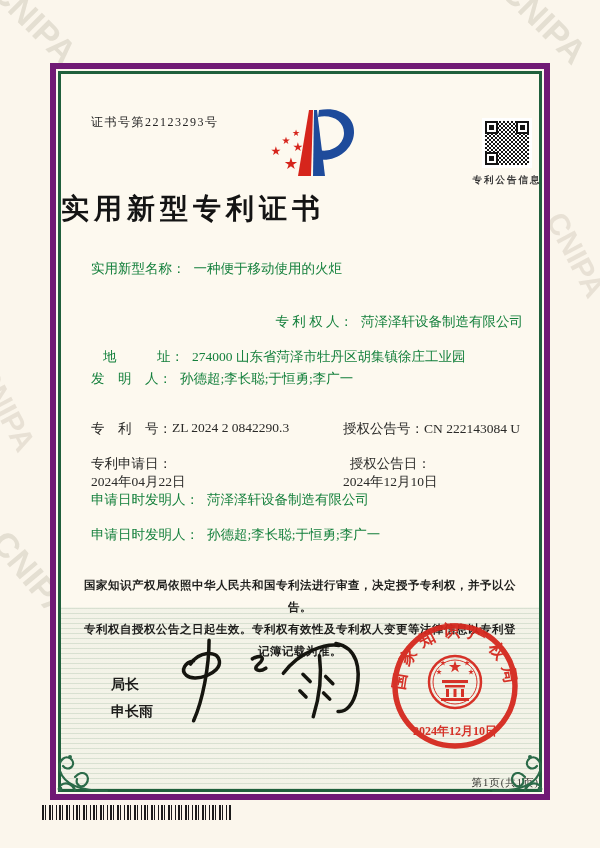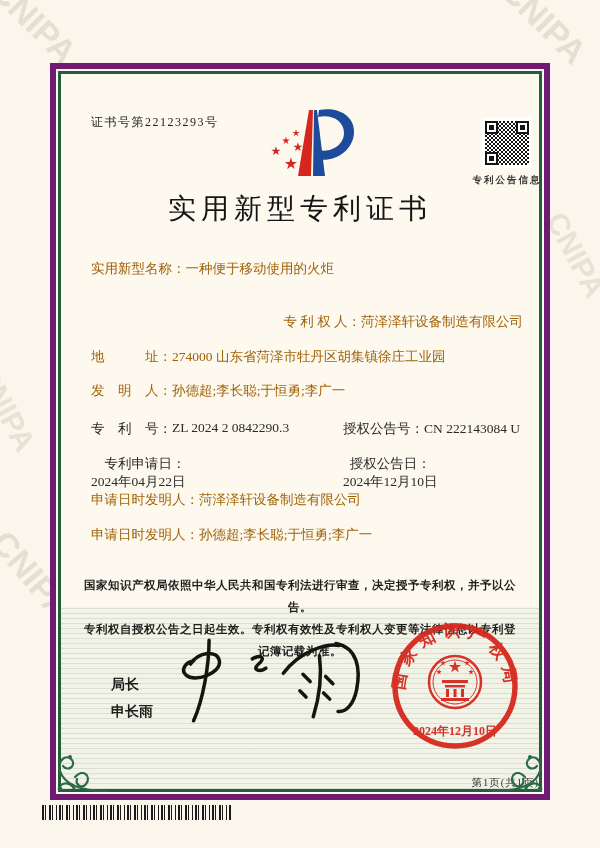"实用新型专利证书" .title { font-weight: normal -> bold; text-align: center -> left }
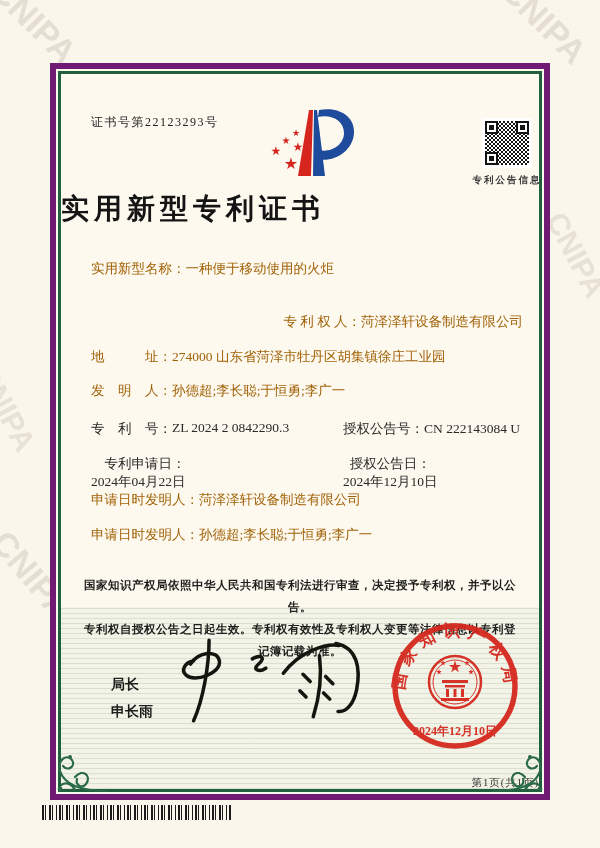"实用新型名称：" .row { color: #a16207 -> #15803d; gap: none -> 8px }
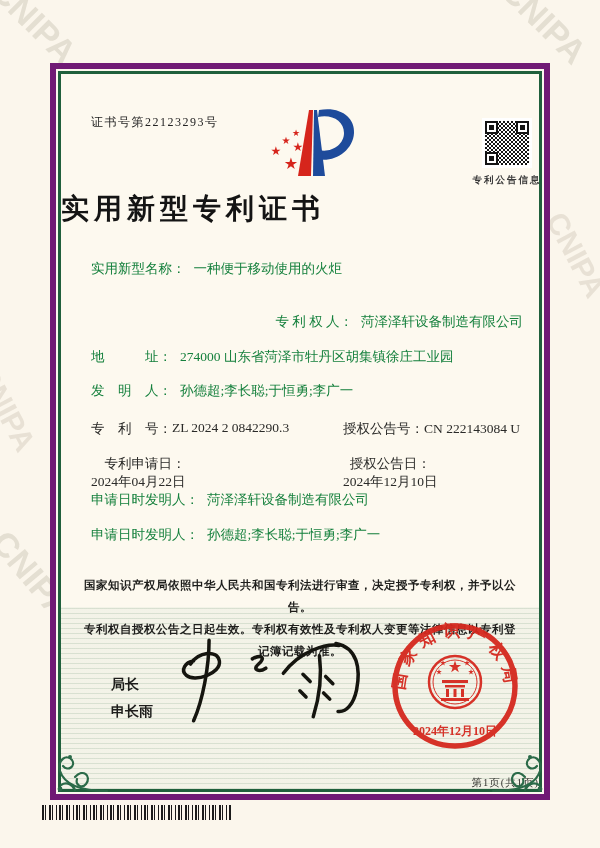"地 址：" .r2 { margin-left: none -> 12px }
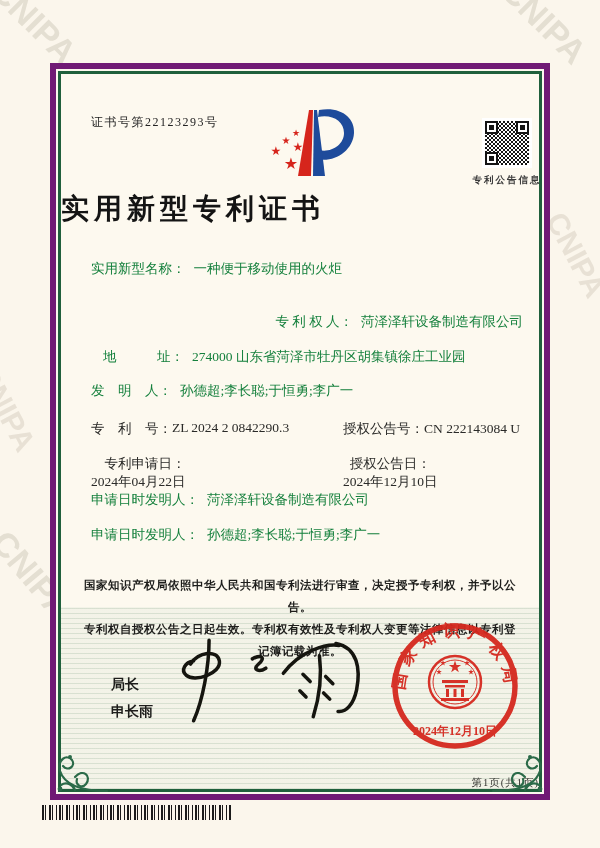"发 明 人：" .r3 { top: 308px -> 296px }
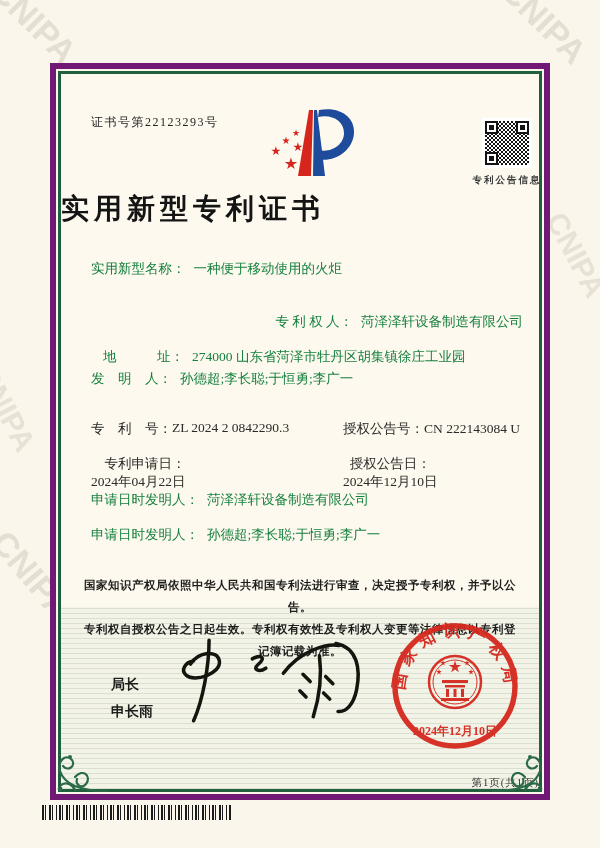"专 利 号：" .pair-left { text-align: right -> none }
